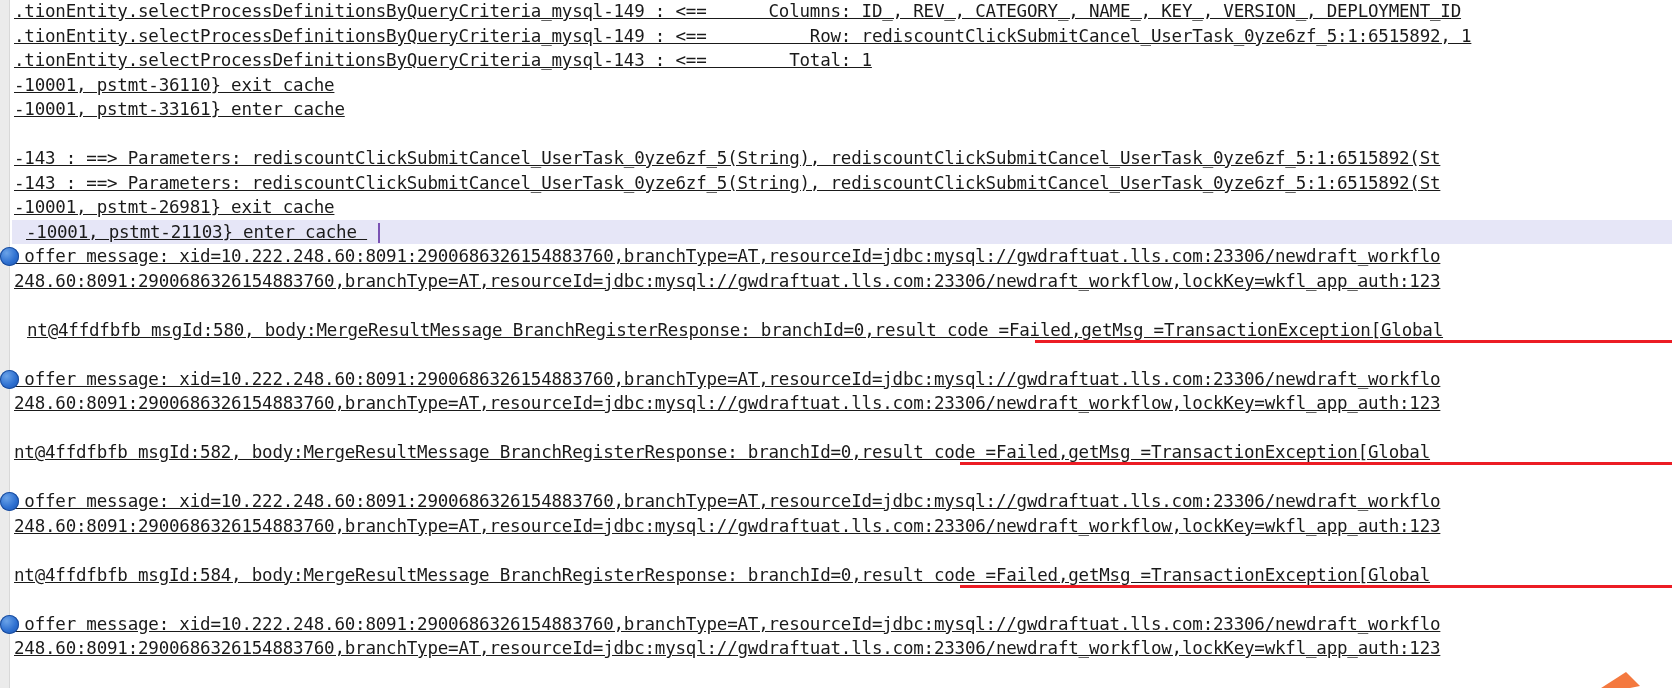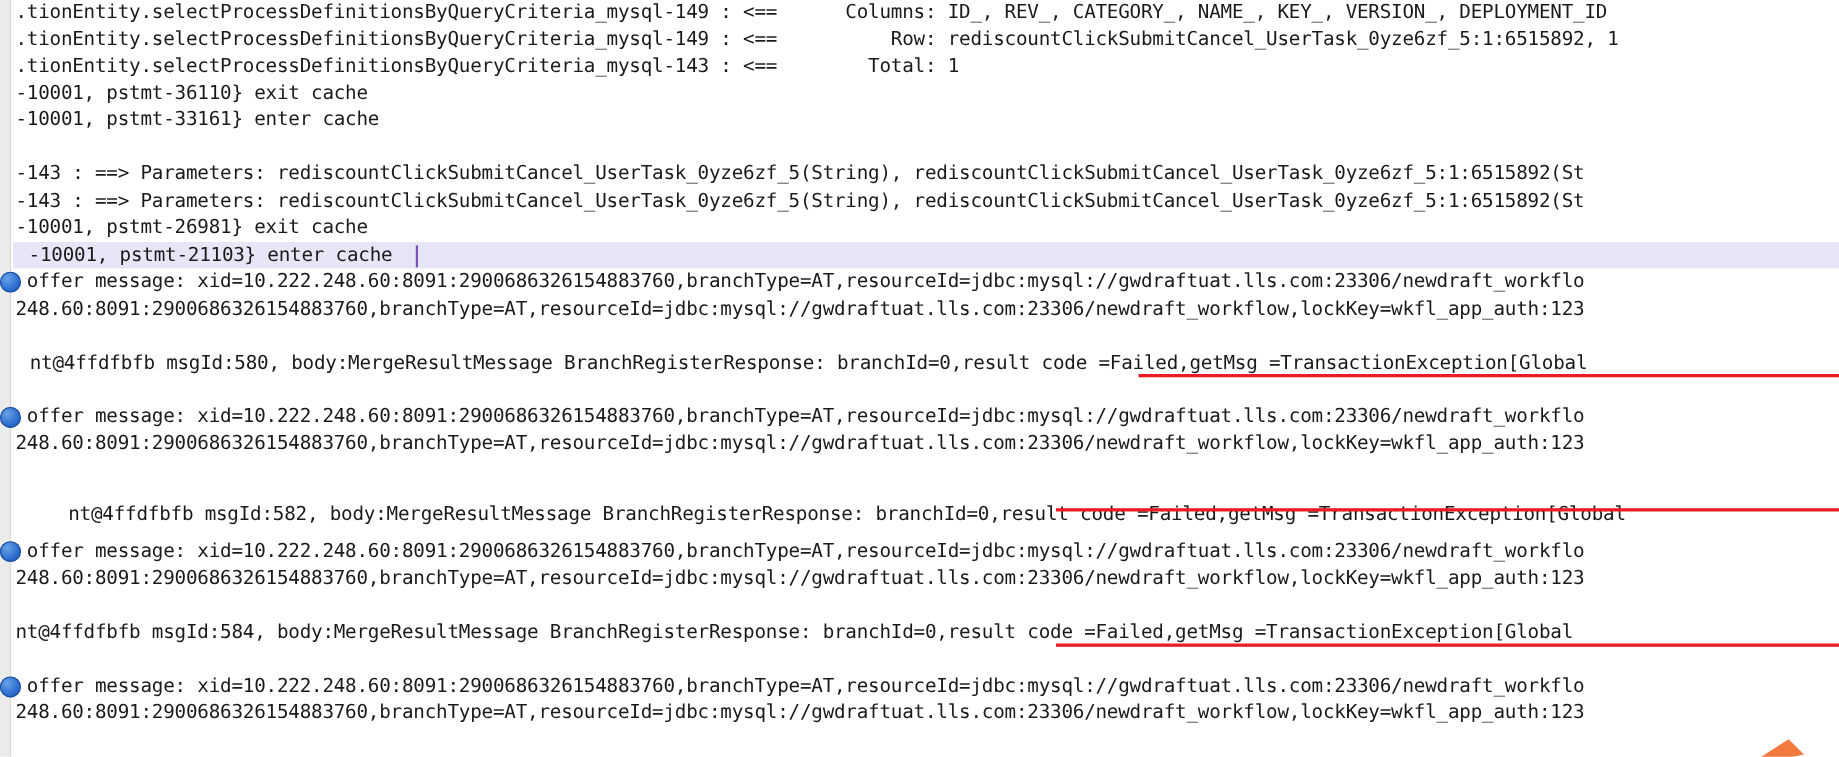".tionEntity.selectProcessDefinitionsByQu" .line .txt { text-decoration: none -> underline }
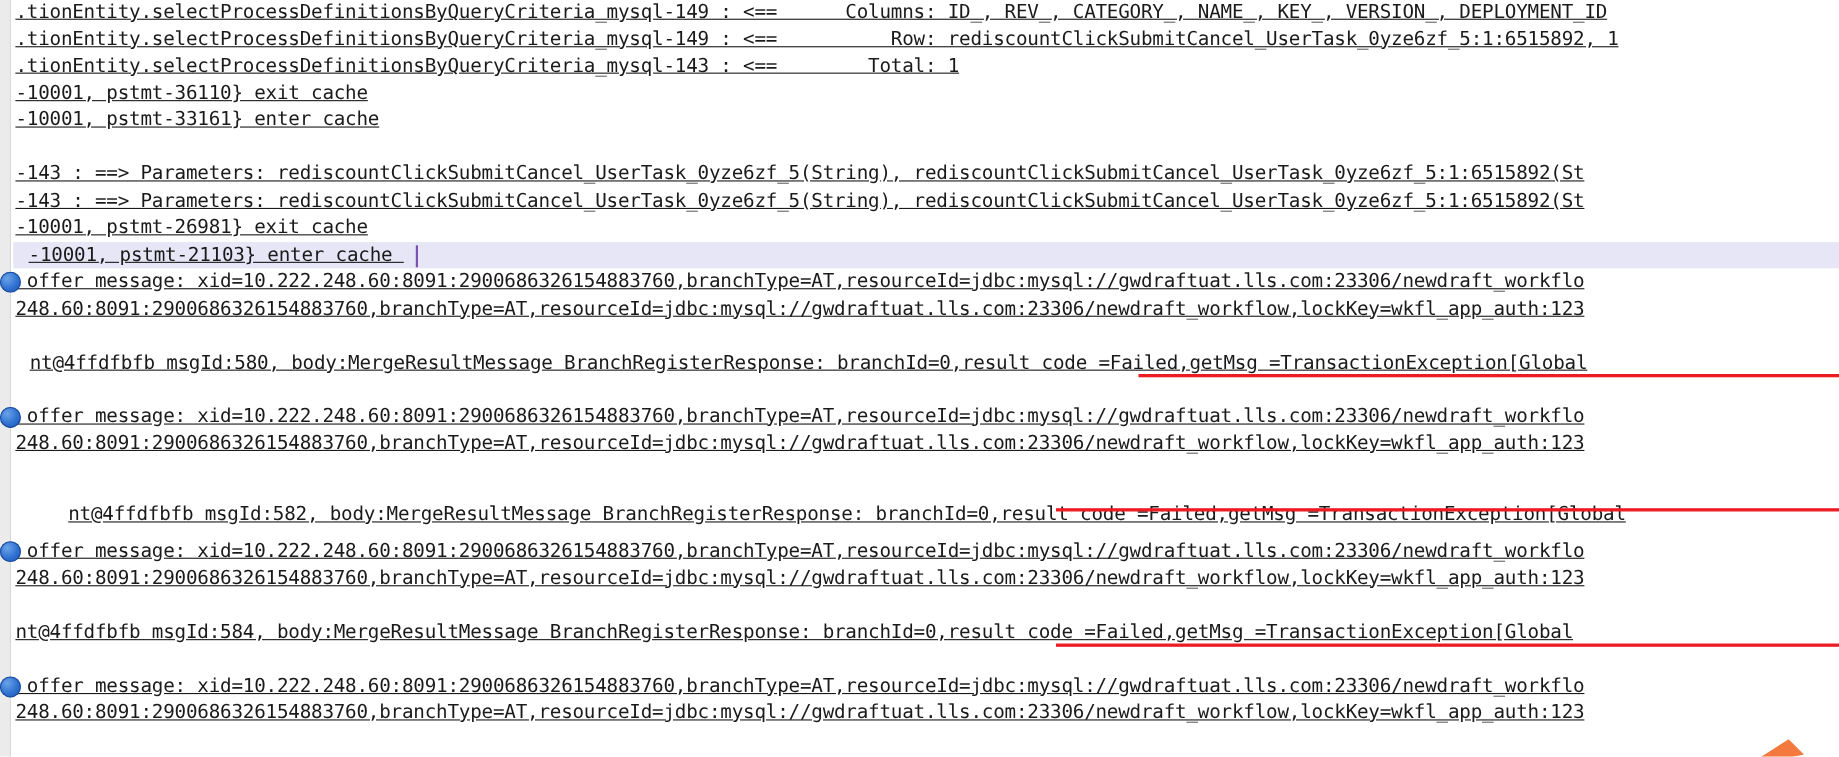"nt@4ffdfbfb msgId:582," div.line { margin-left: 48px -> none; top: 456px -> 440px }
